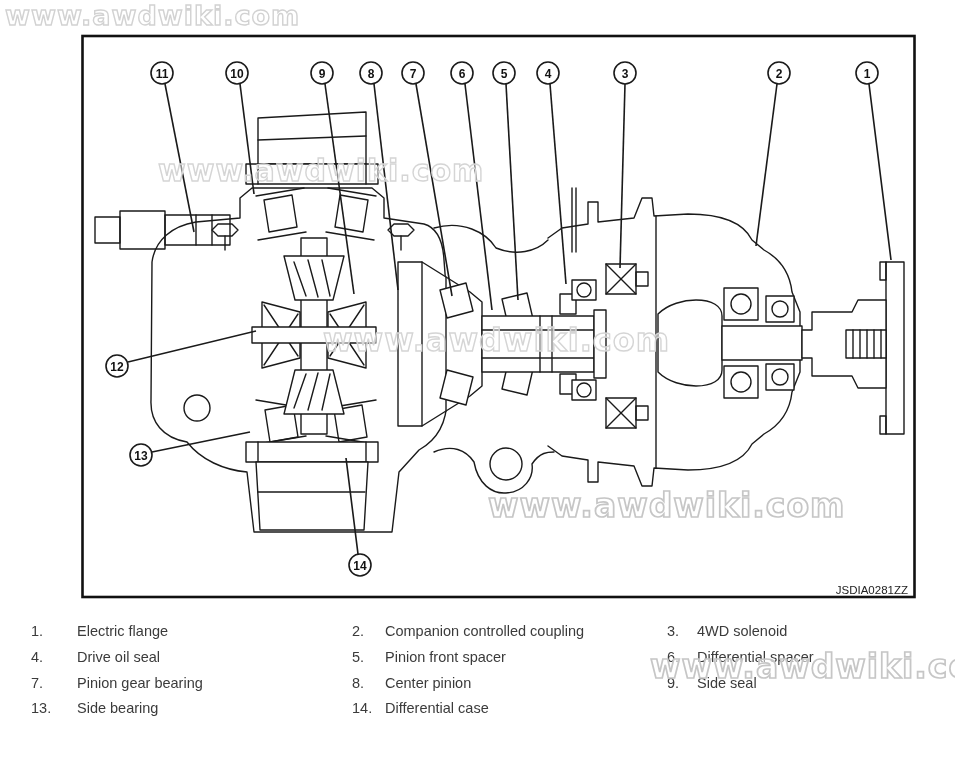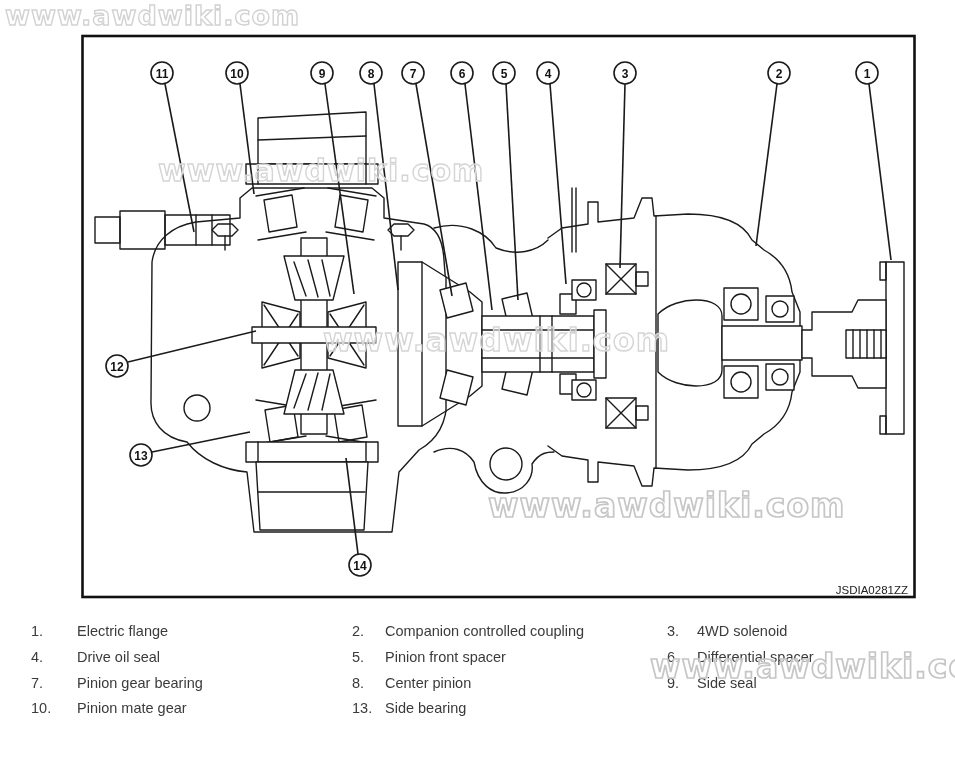"10." div.legend-item { html: <div> <span>10.</span> <span>Pinion mate gear</span> </div> -> none }
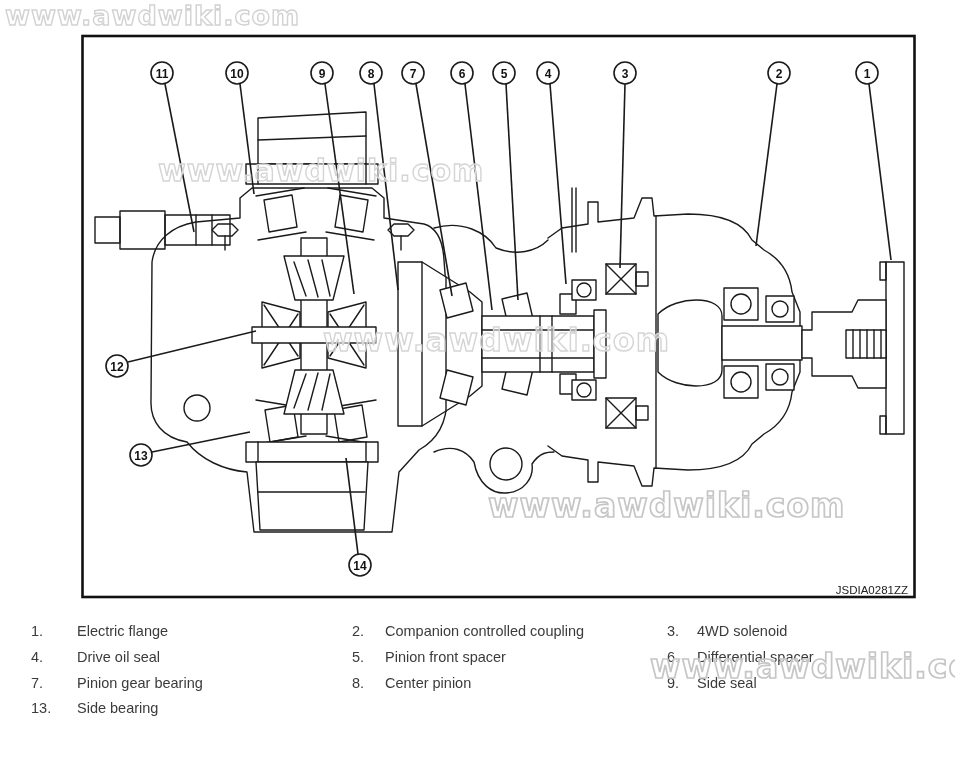"14." div.legend-item { html: none -> <div> <span>14.</span> <span>Differential case</span> </div> }
